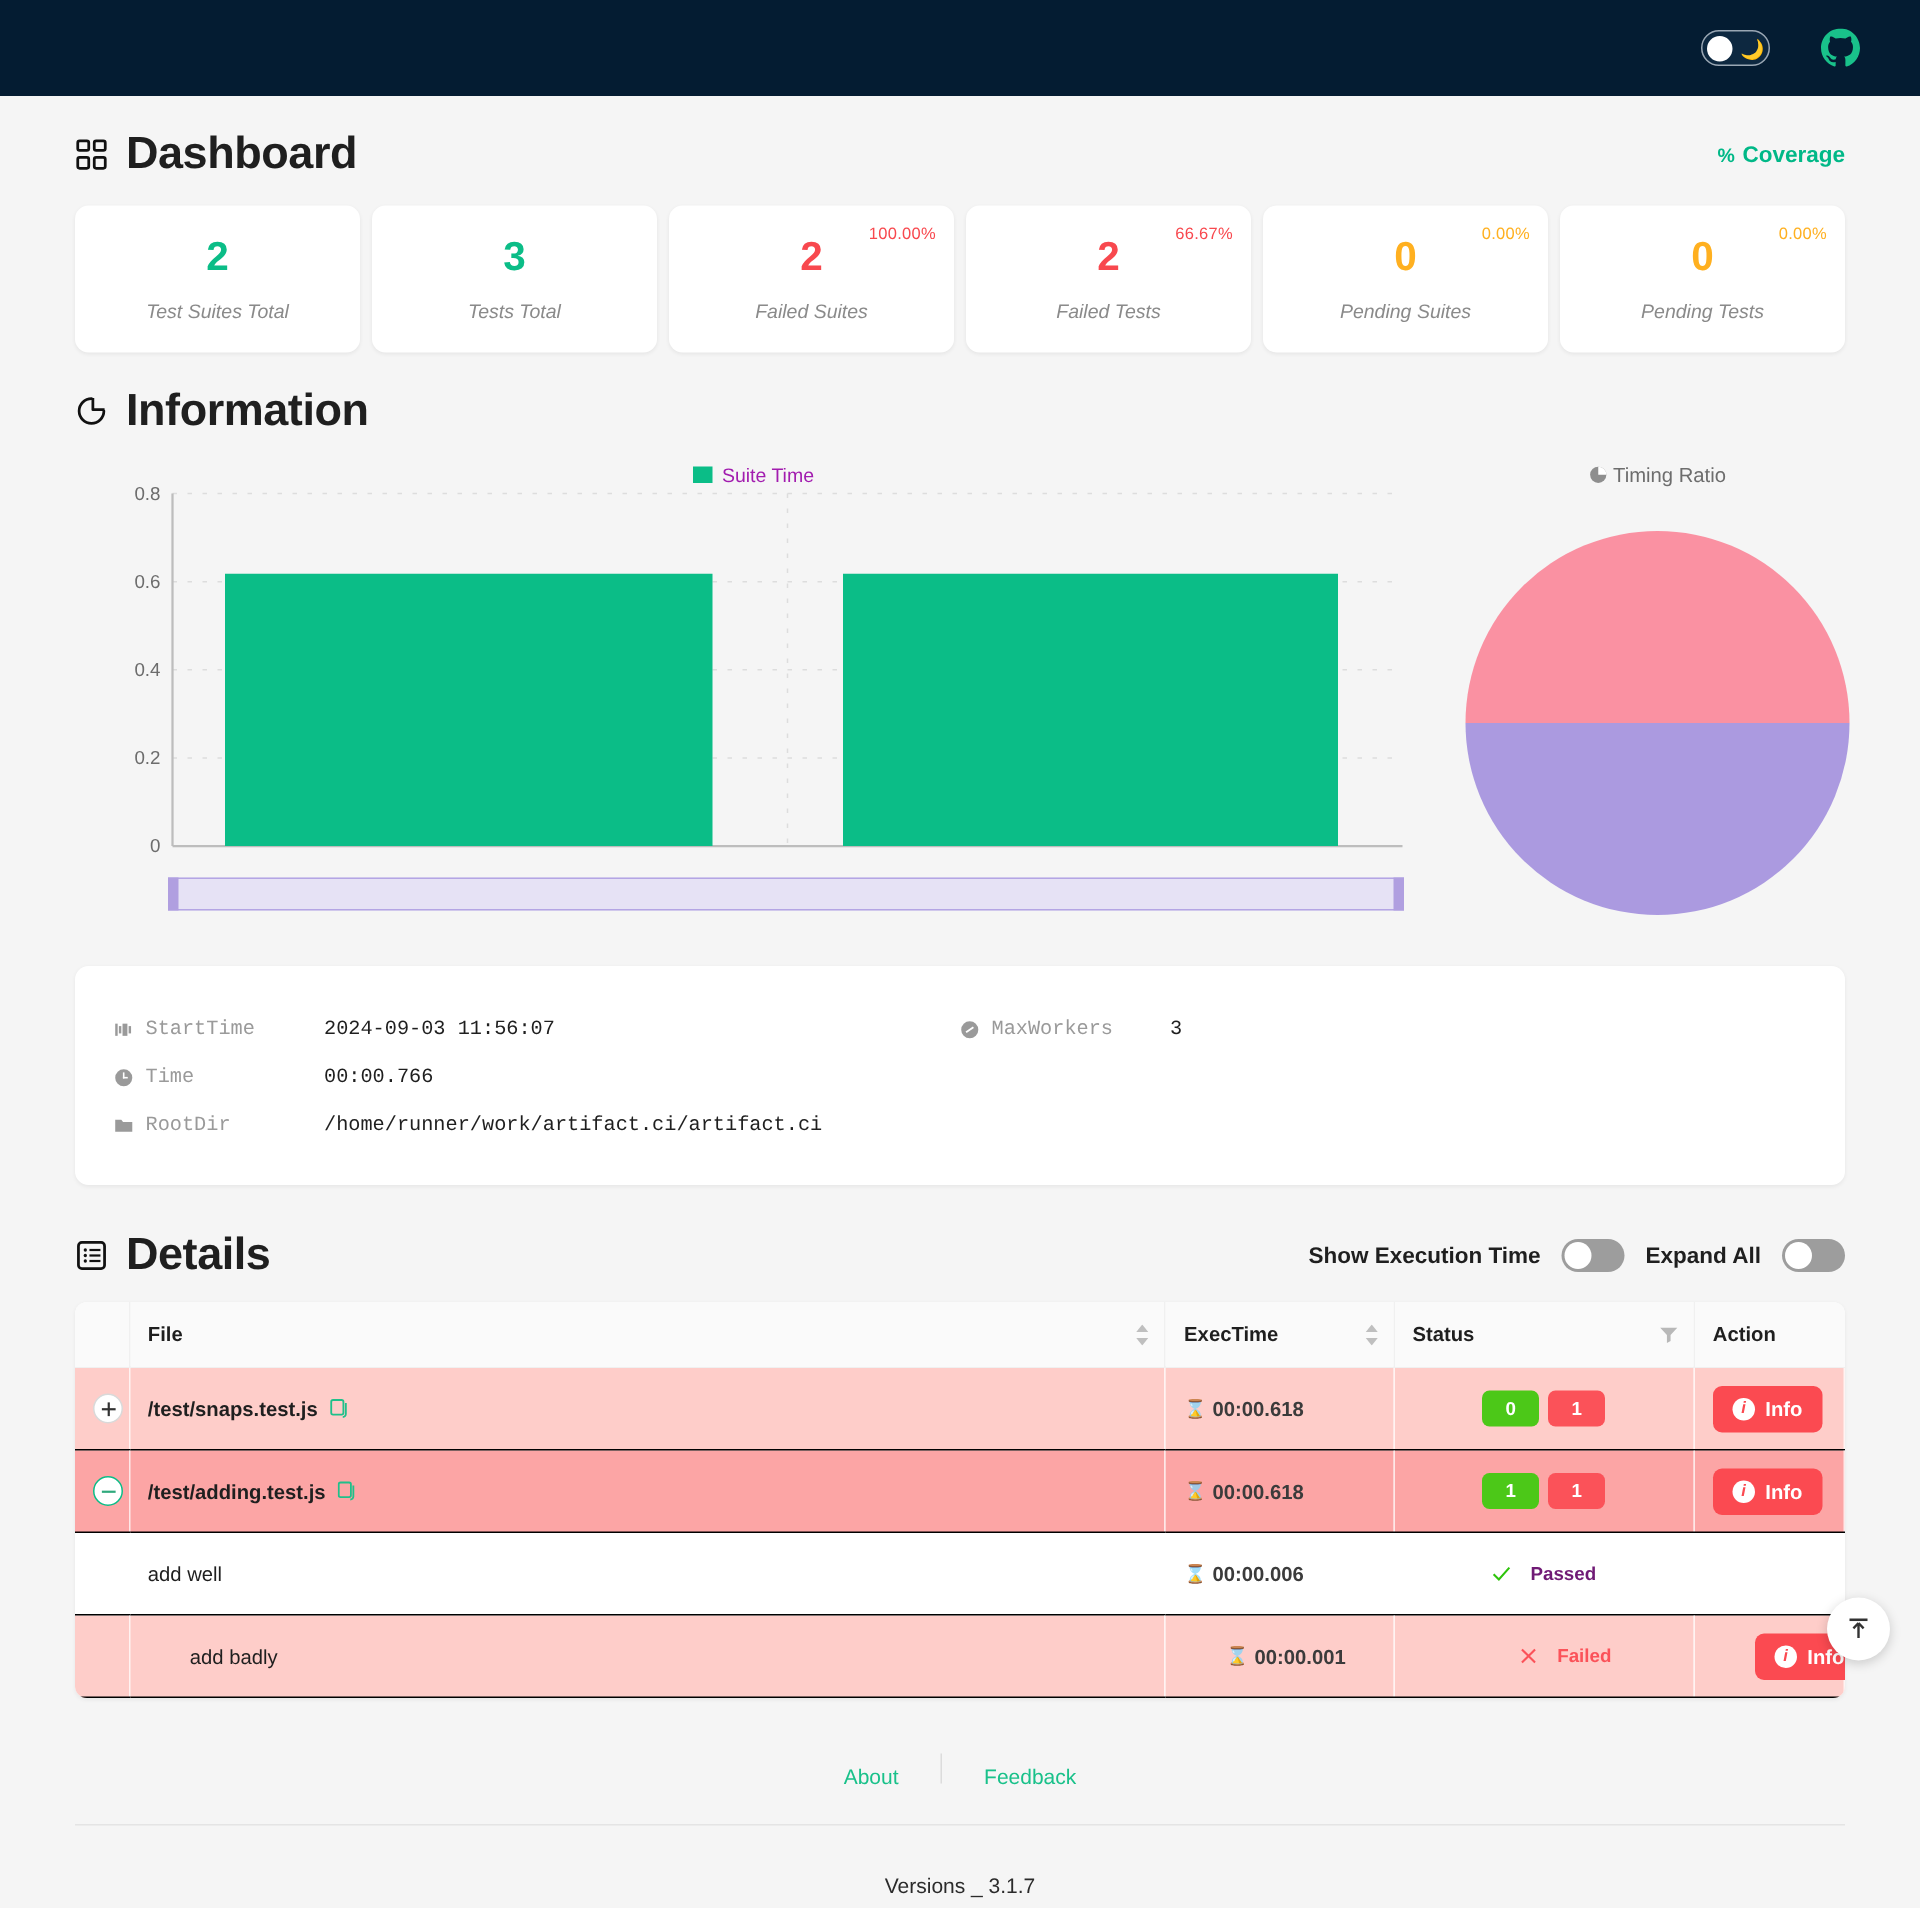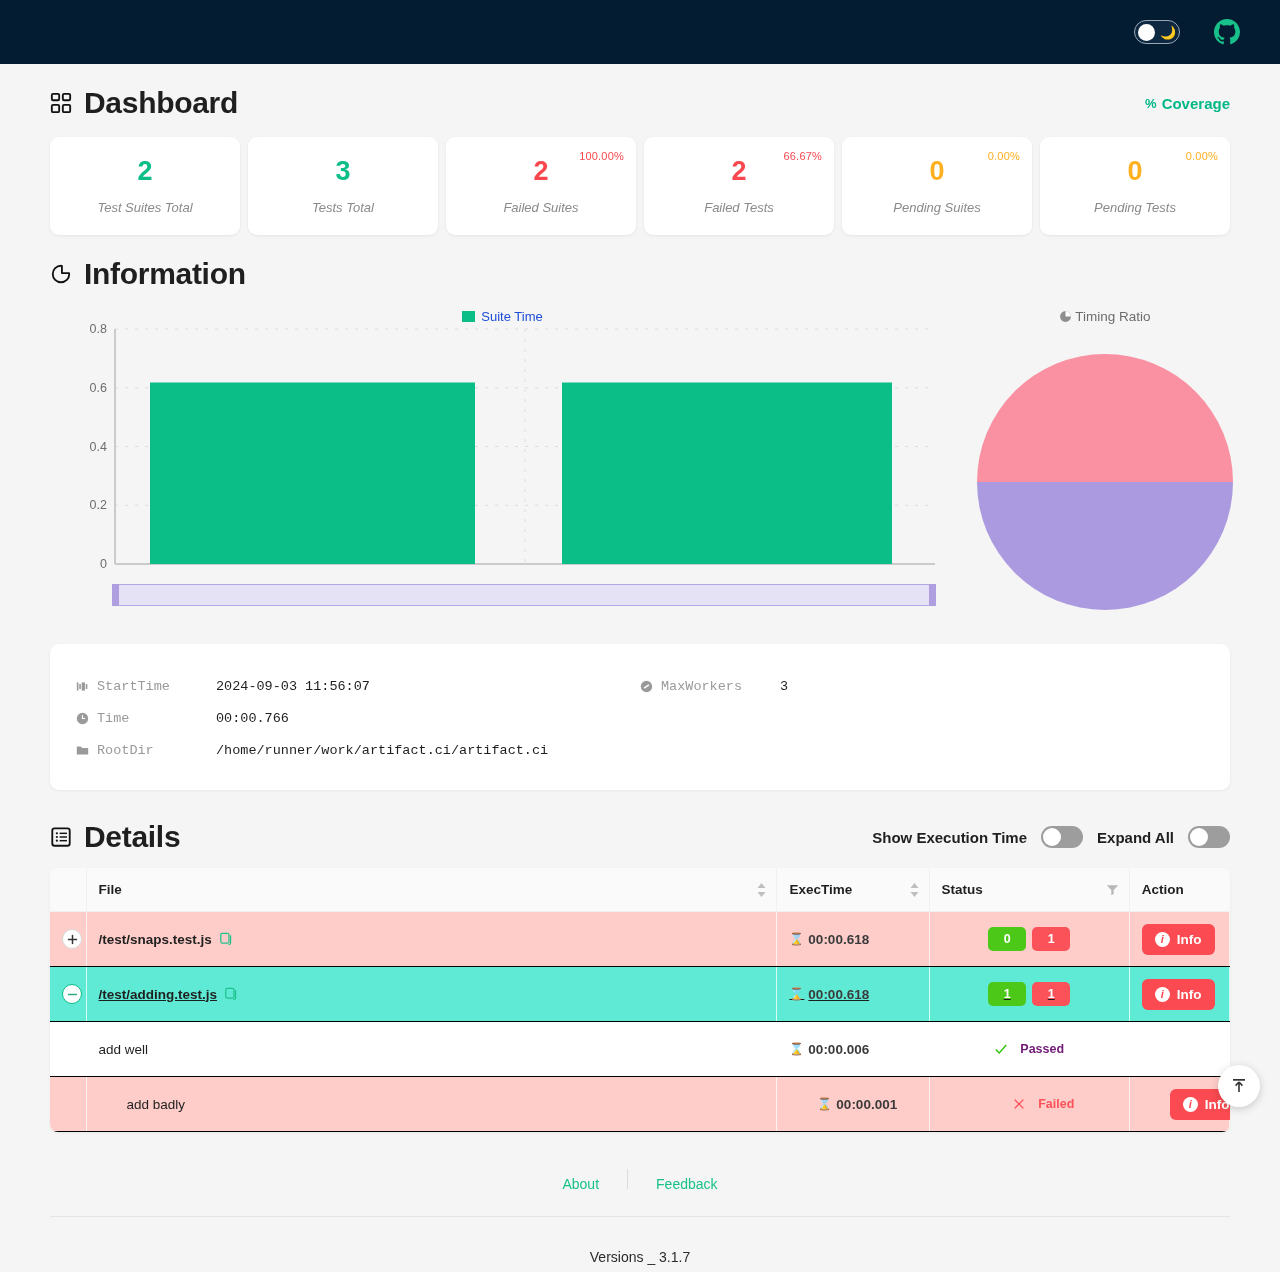"Suite Time" .legend { color: #1d4ed8 -> #a21caf }
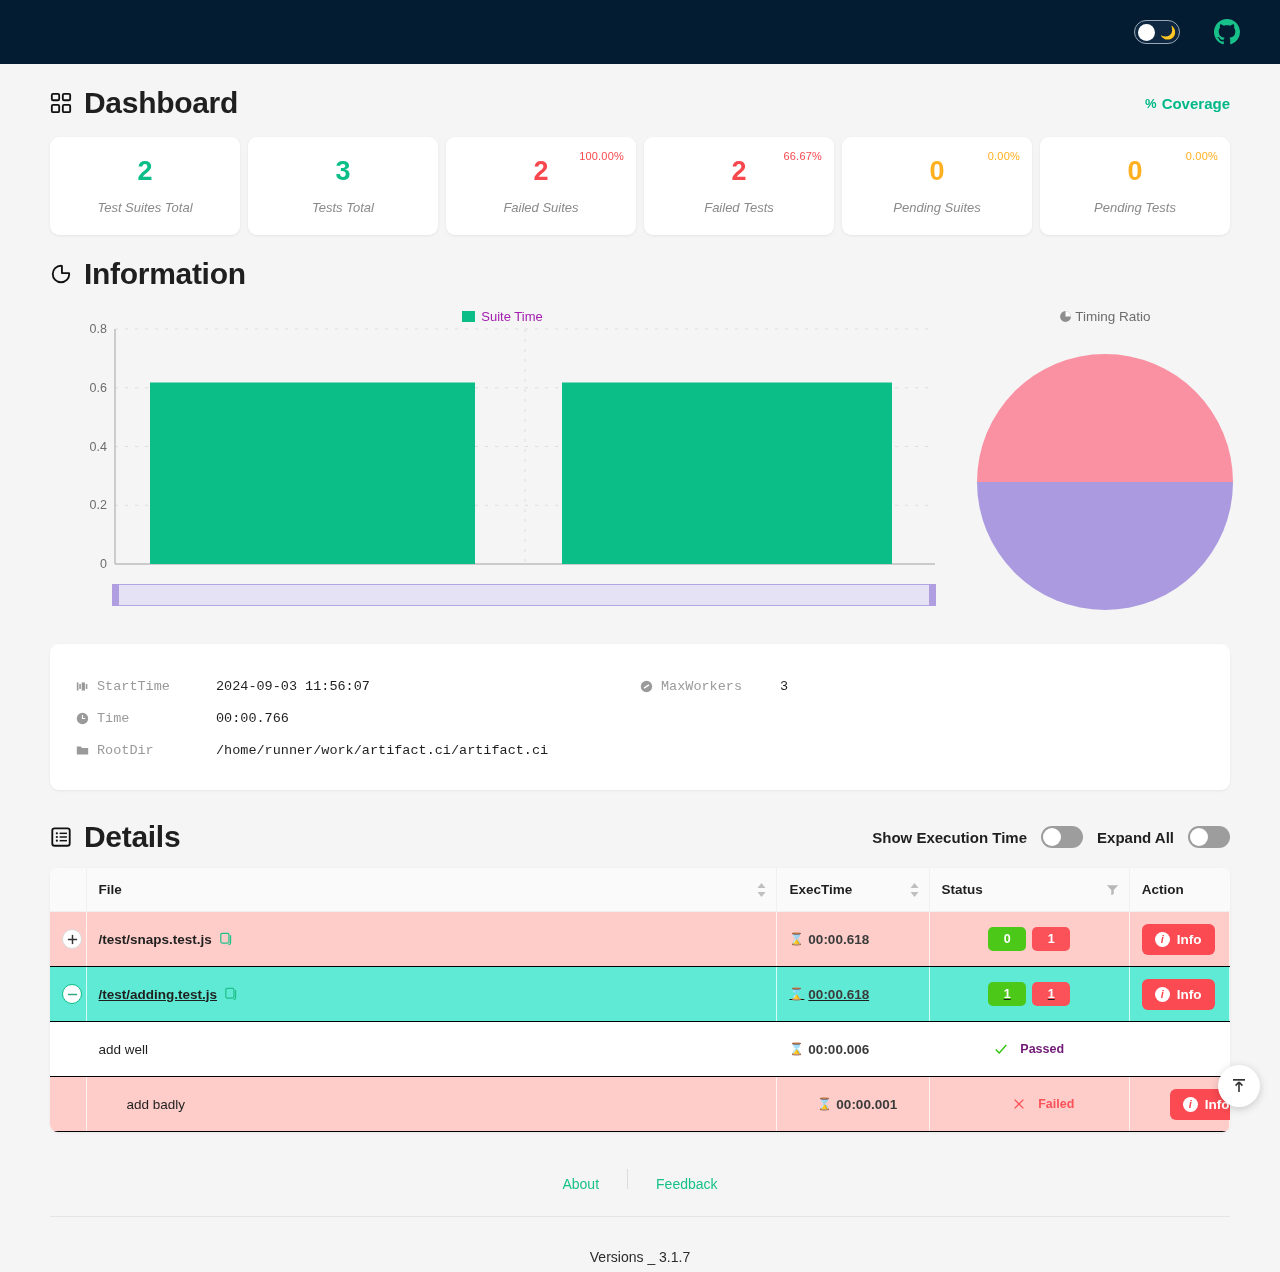"/test/adding.test.js" tr.row-fail-strong td { background: #5eead4 -> #fca5a5; text-decoration: underline -> none }
